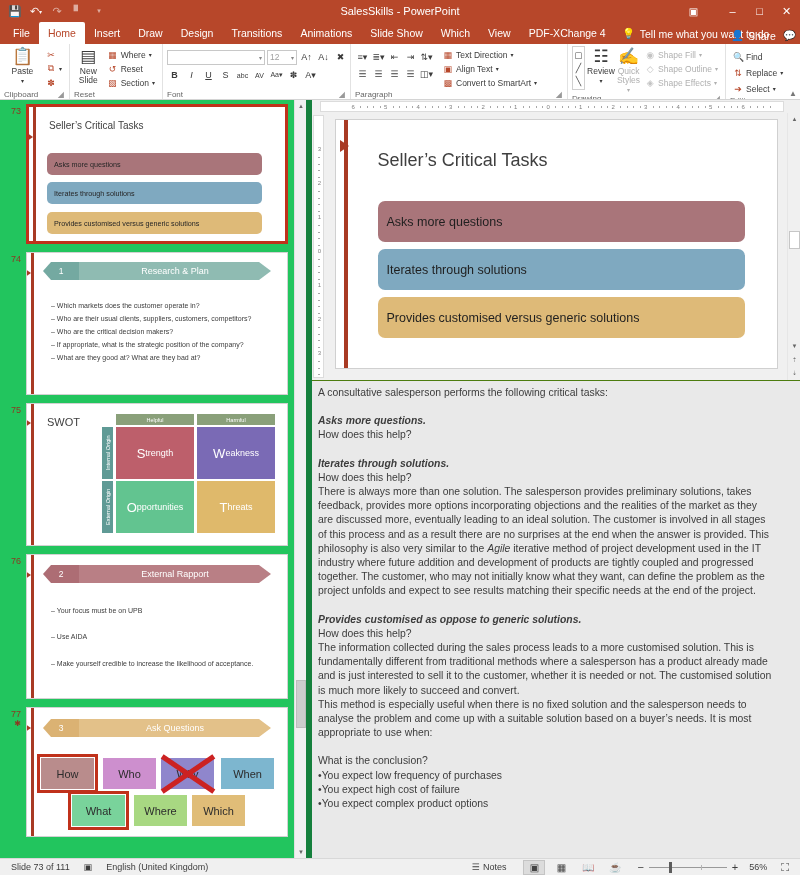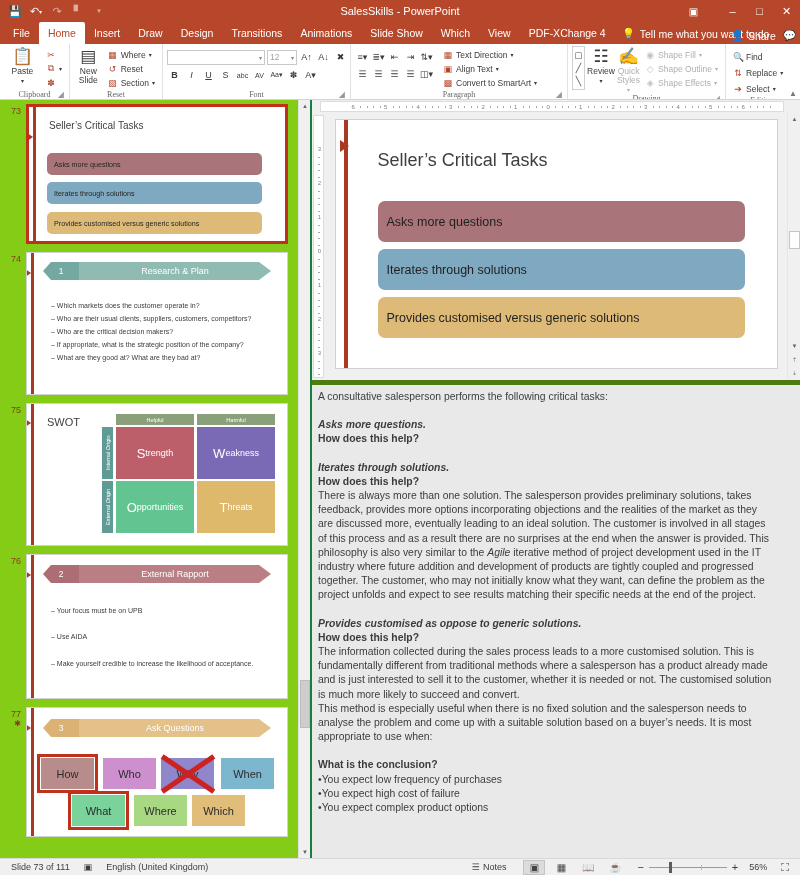"Clipboard" .rgroup-label { font-family: Liberation Serif, serif -> none; text-align: center -> left }
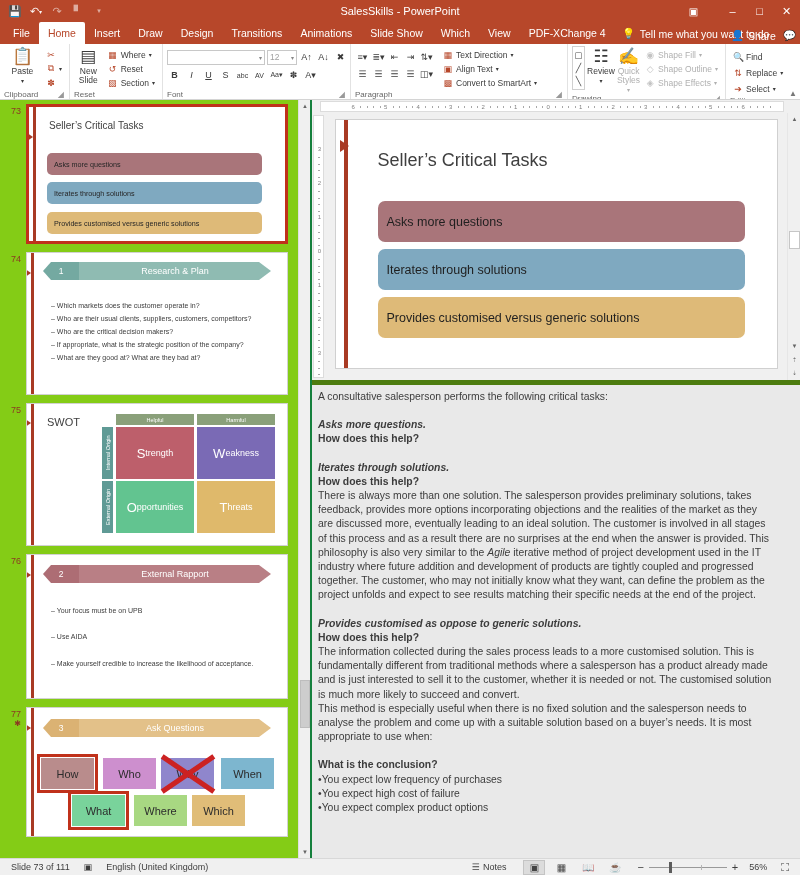"73" .thumbpane { background: #84cc16 -> #22c55e; border-right: 2px solid #15803d -> 6px solid #15803d }
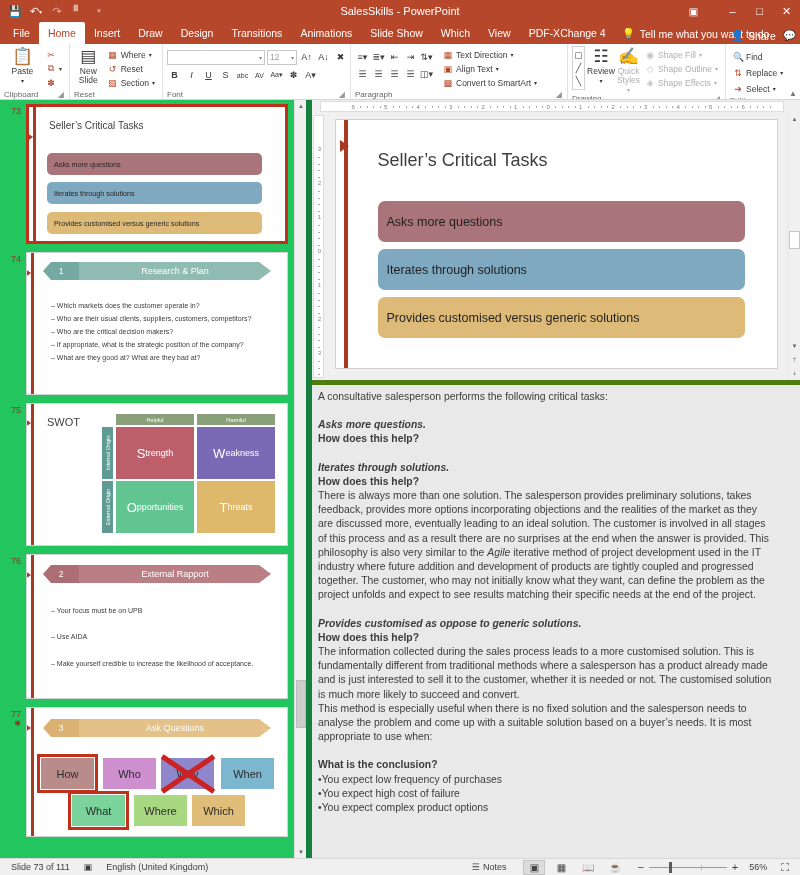"A consultative salesperson performs the" .notespane { border-top: 5px solid #4d7c0f -> 1px solid #4d7c0f }
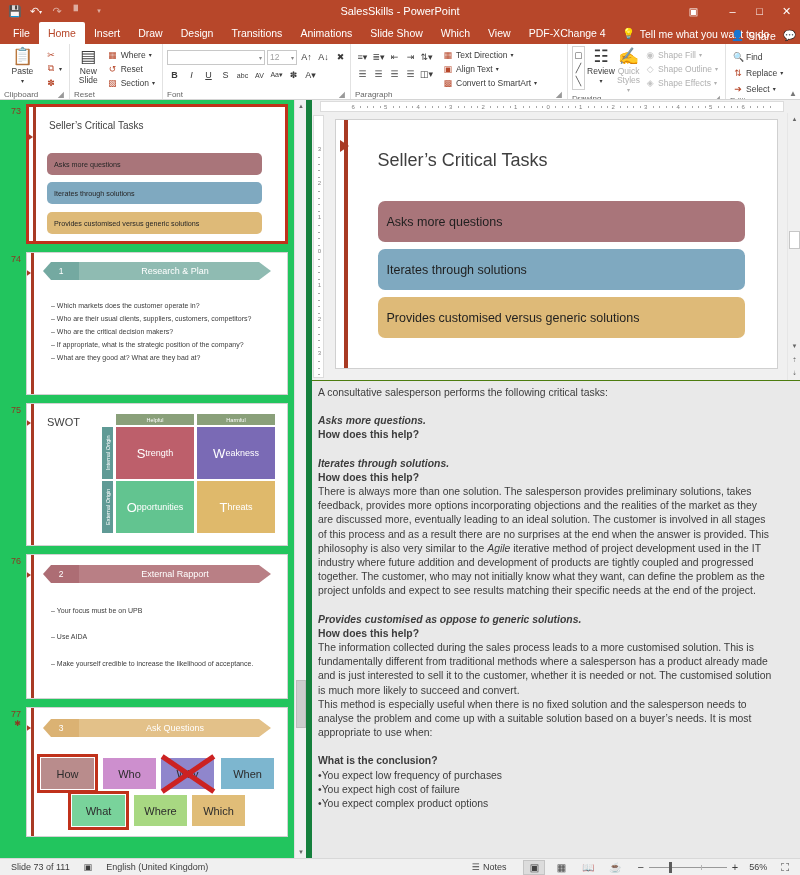"How does this help?" .np.b { font-weight: bold -> normal }
